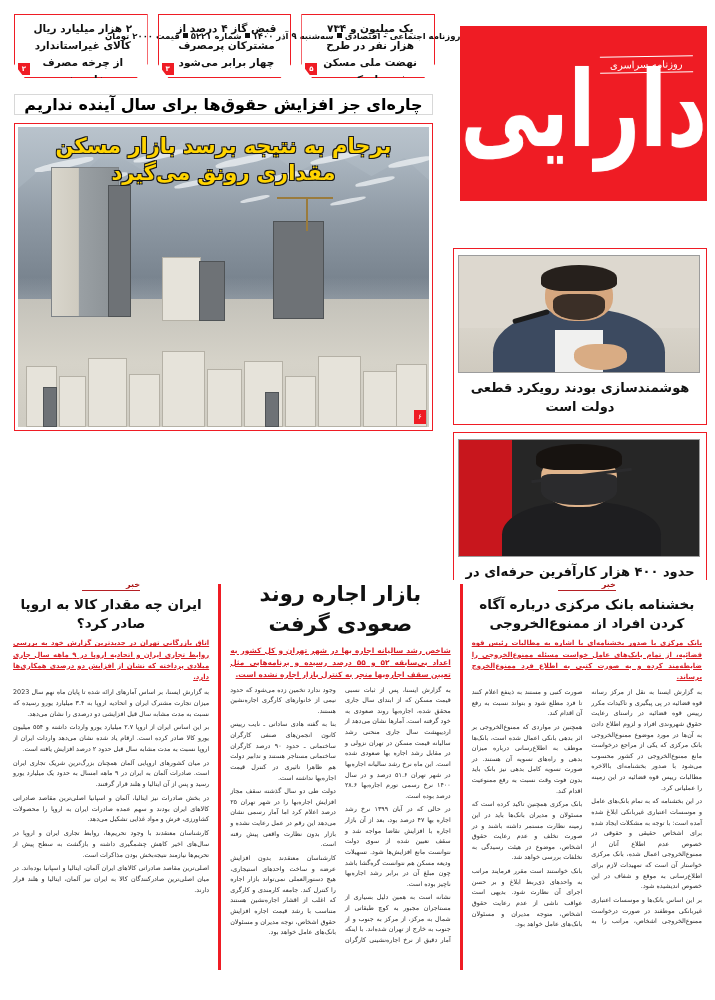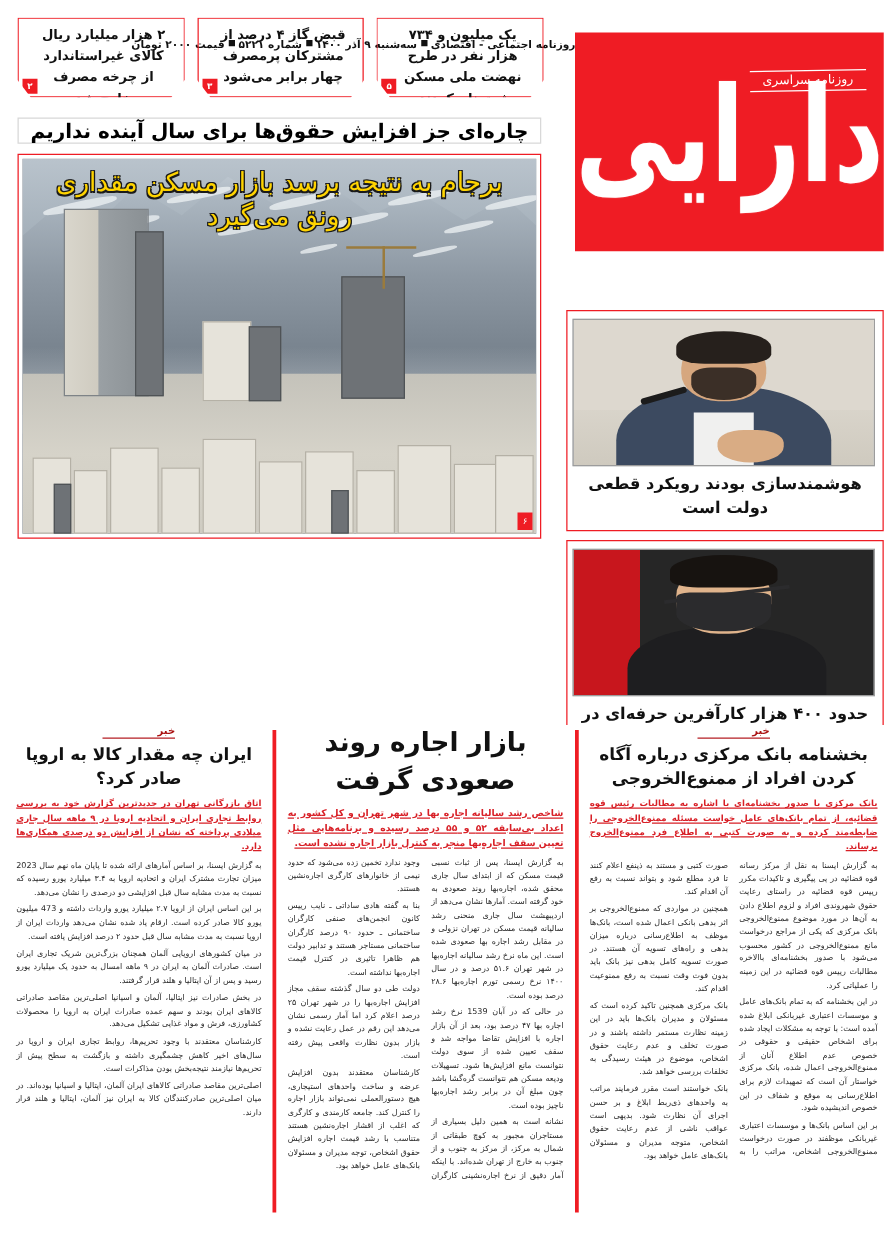"برجام به نتیجه برسد بازار" .photo-title { font-weight: normal -> bold }
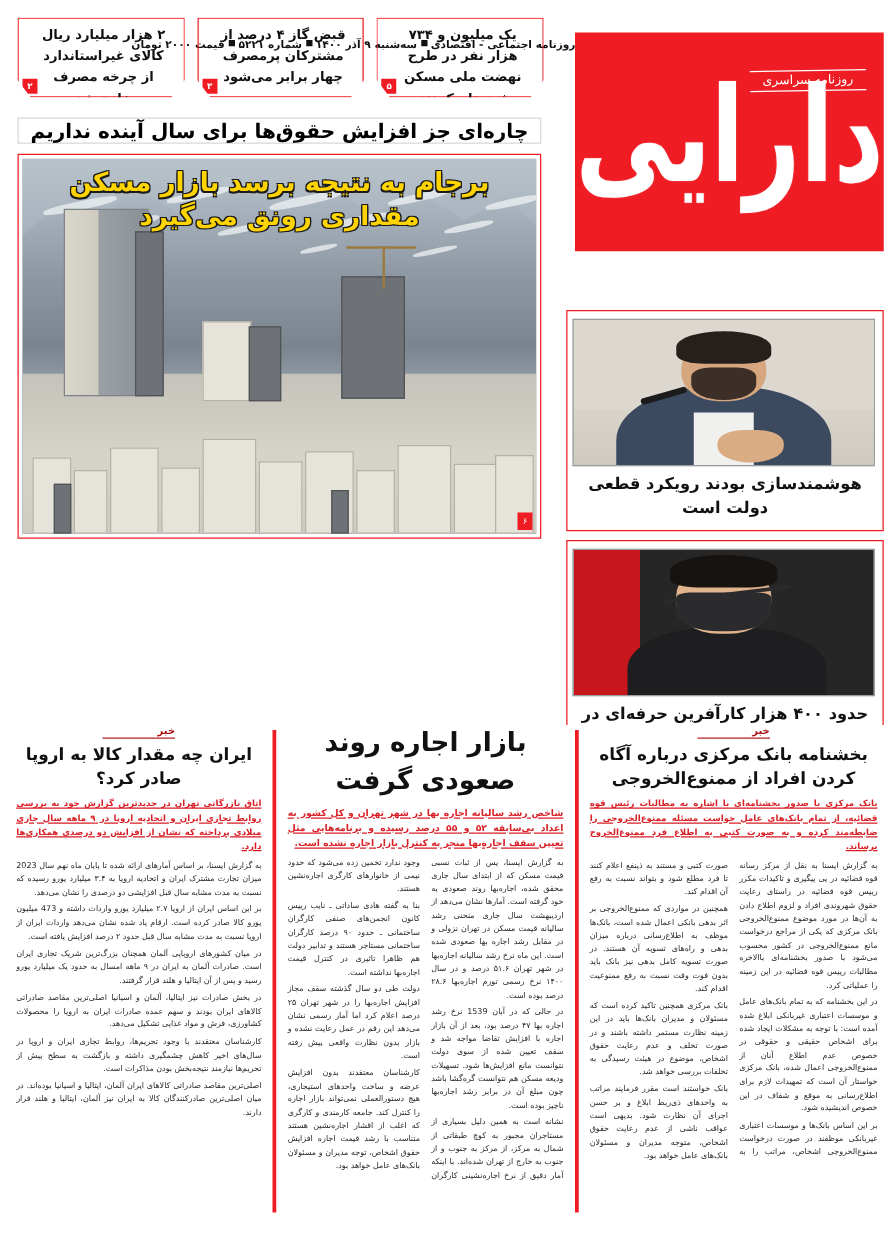"بر این اساس ایران از" p { text: 473 -> ۵۵۴ }
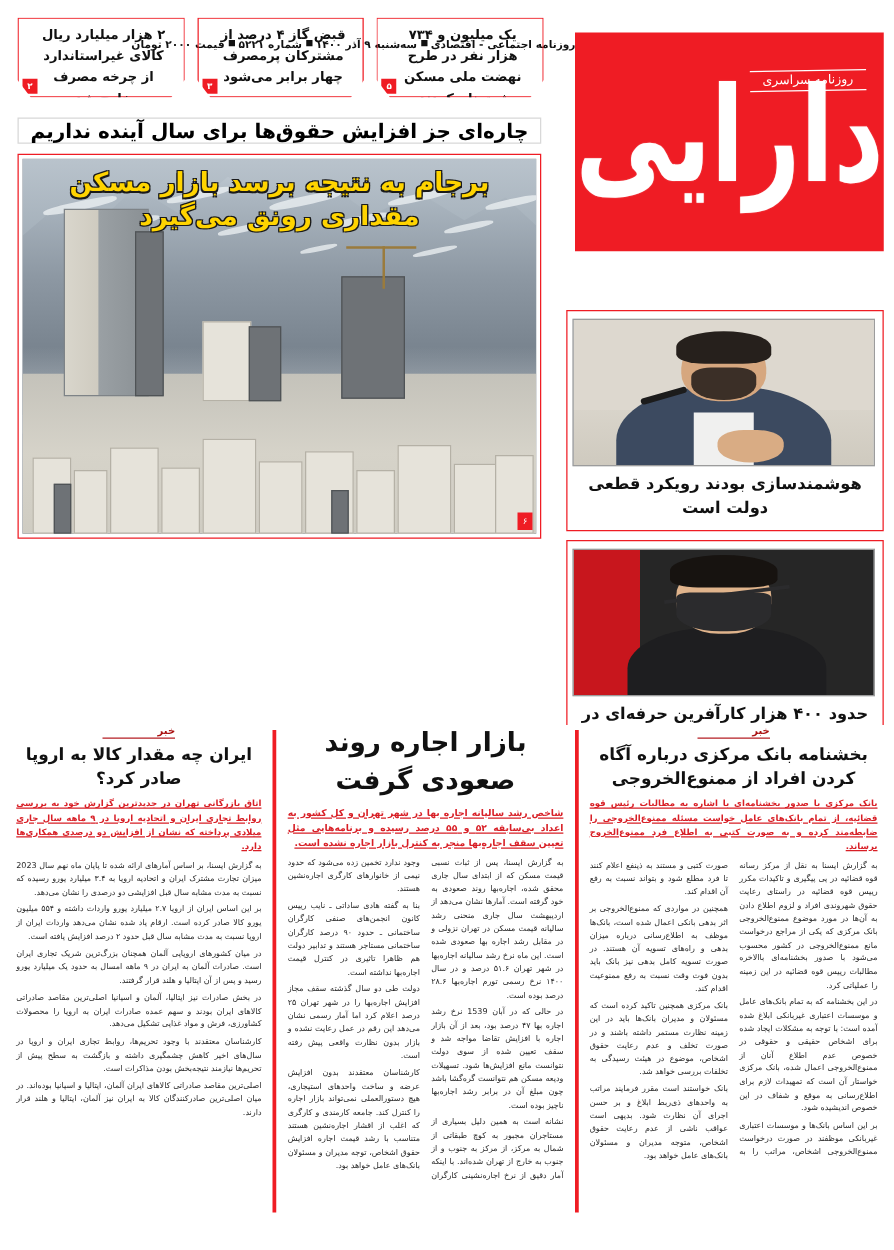"در حالی که در آبان" p { text: 1539 -> ۱۳۹۹ }
